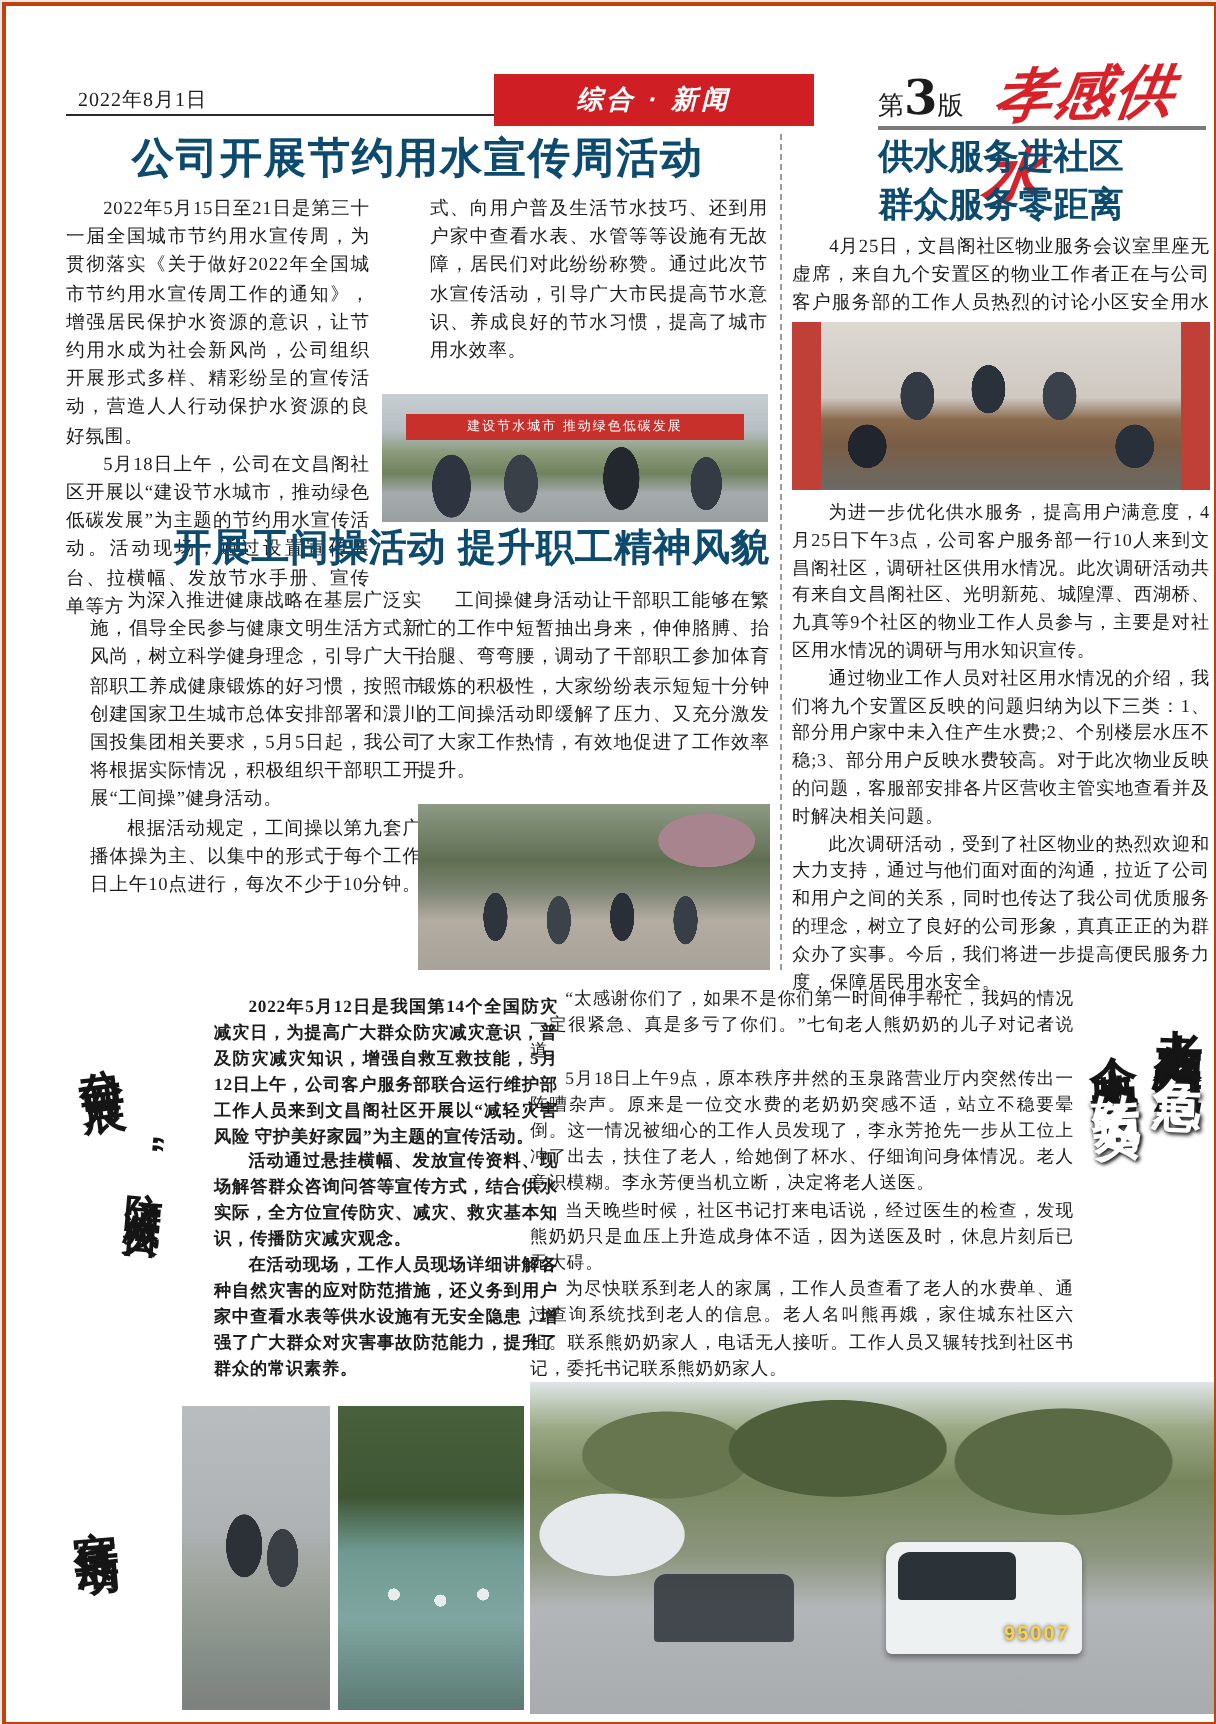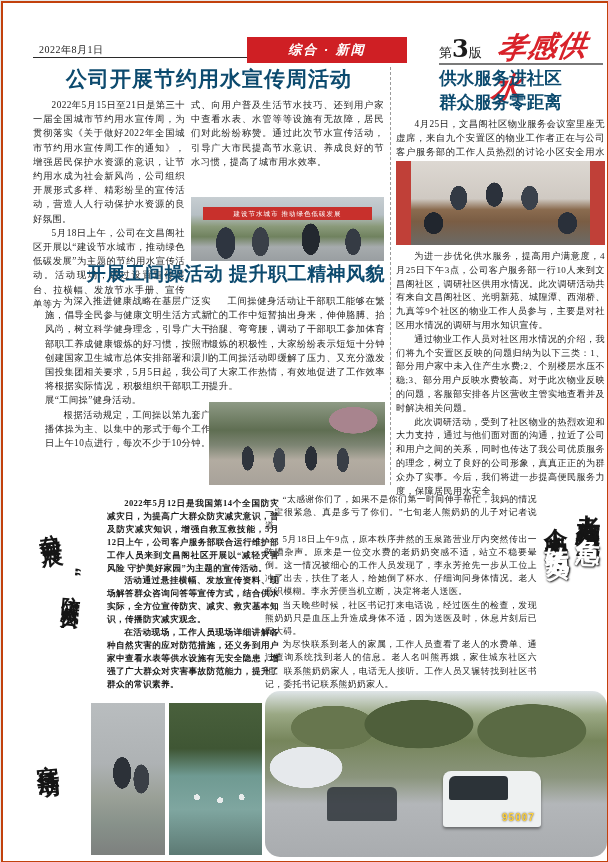"式、向用户普及生活节水技巧、还到用户家中查看水表、水管等等设施有无故障，居民们对" p.noindent { margin-left: none -> 24px }
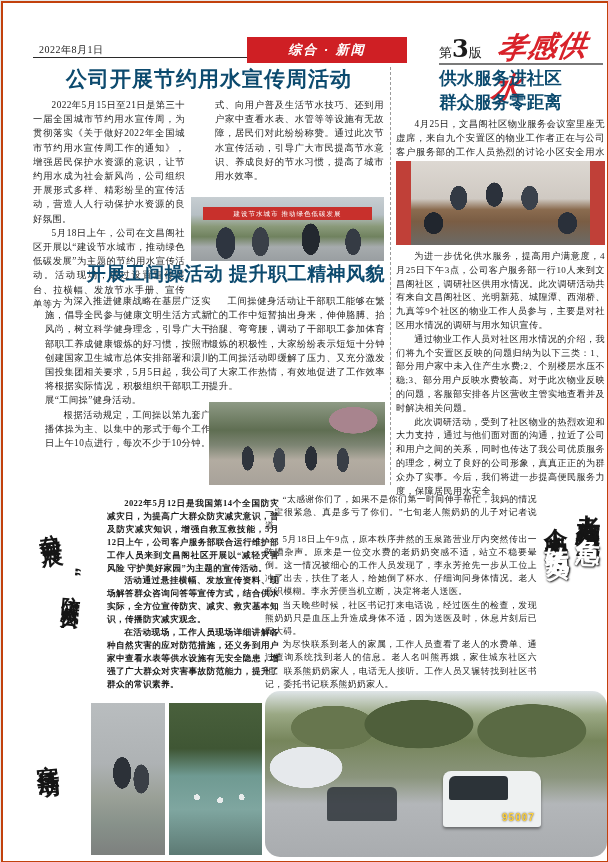"95007" .a5-photo { border-radius: 15px -> none }
